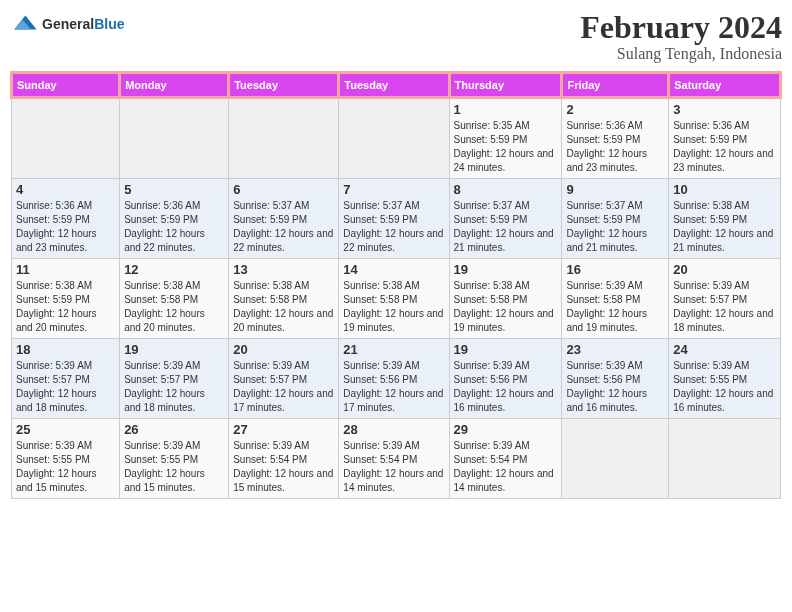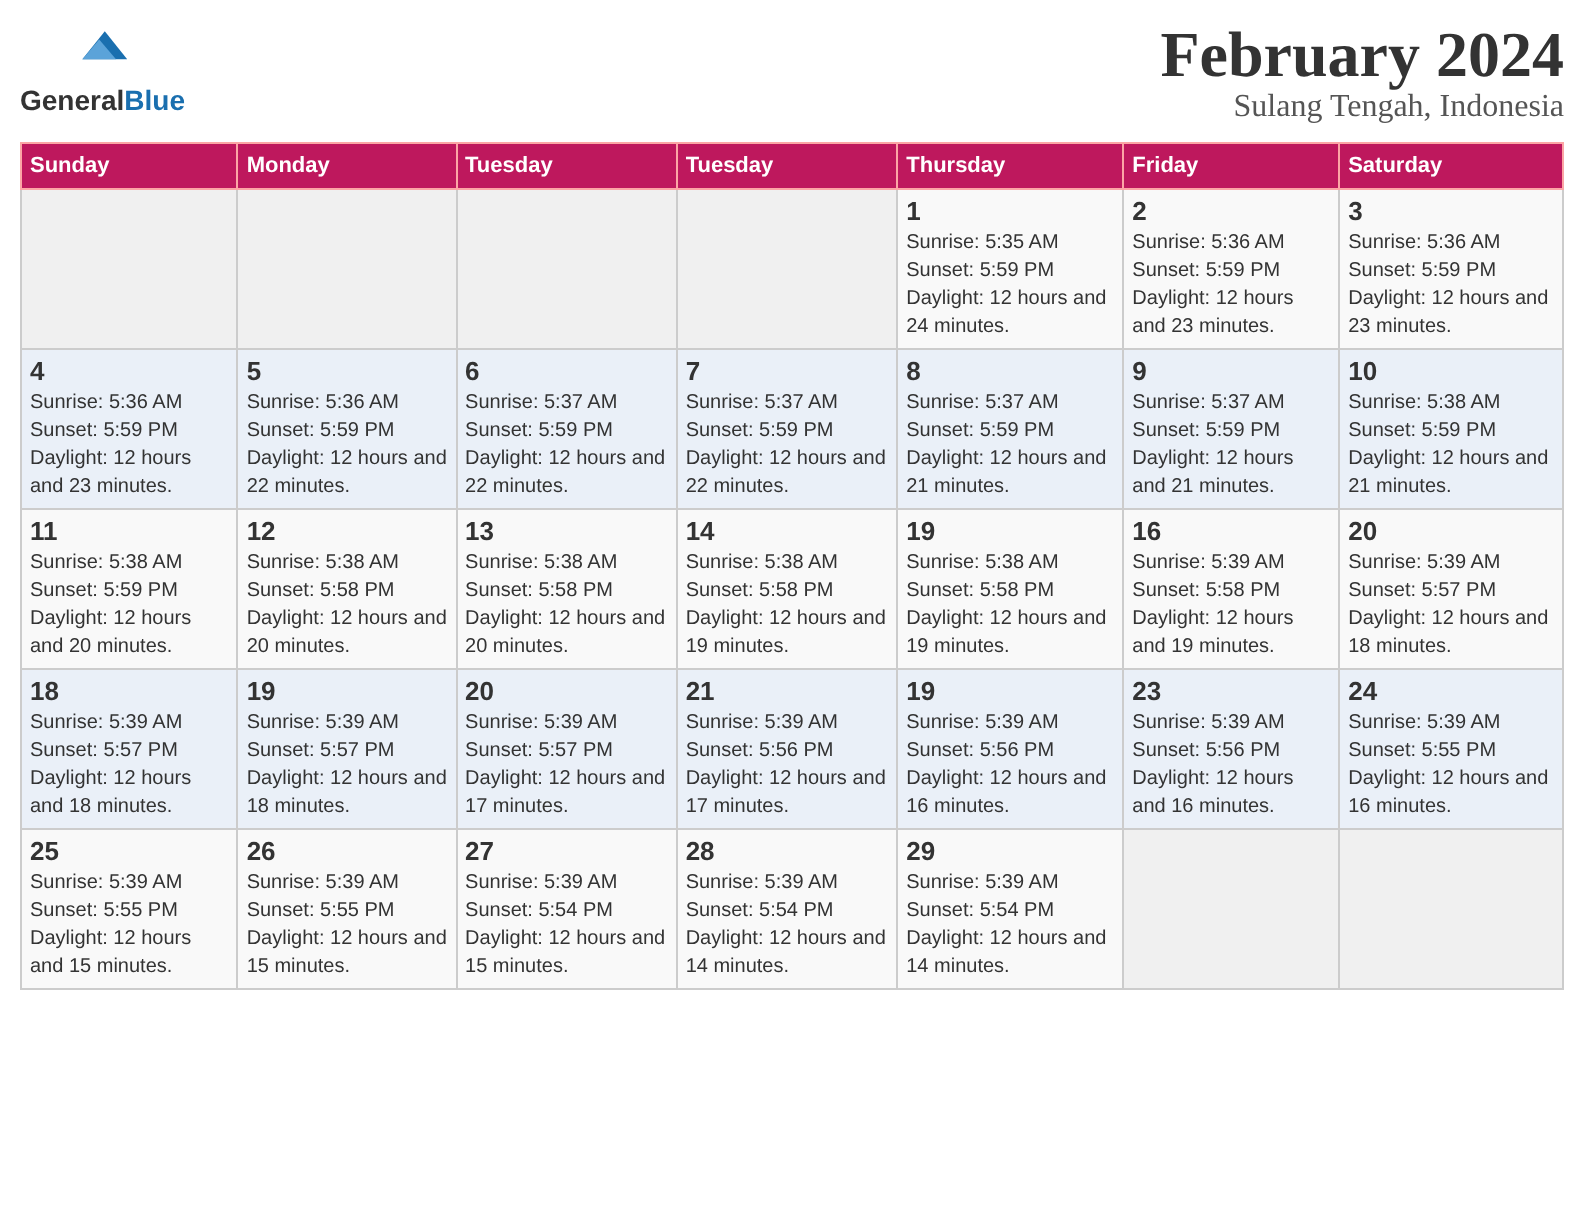"GeneralBlue" .logo { flex-direction: column -> none }
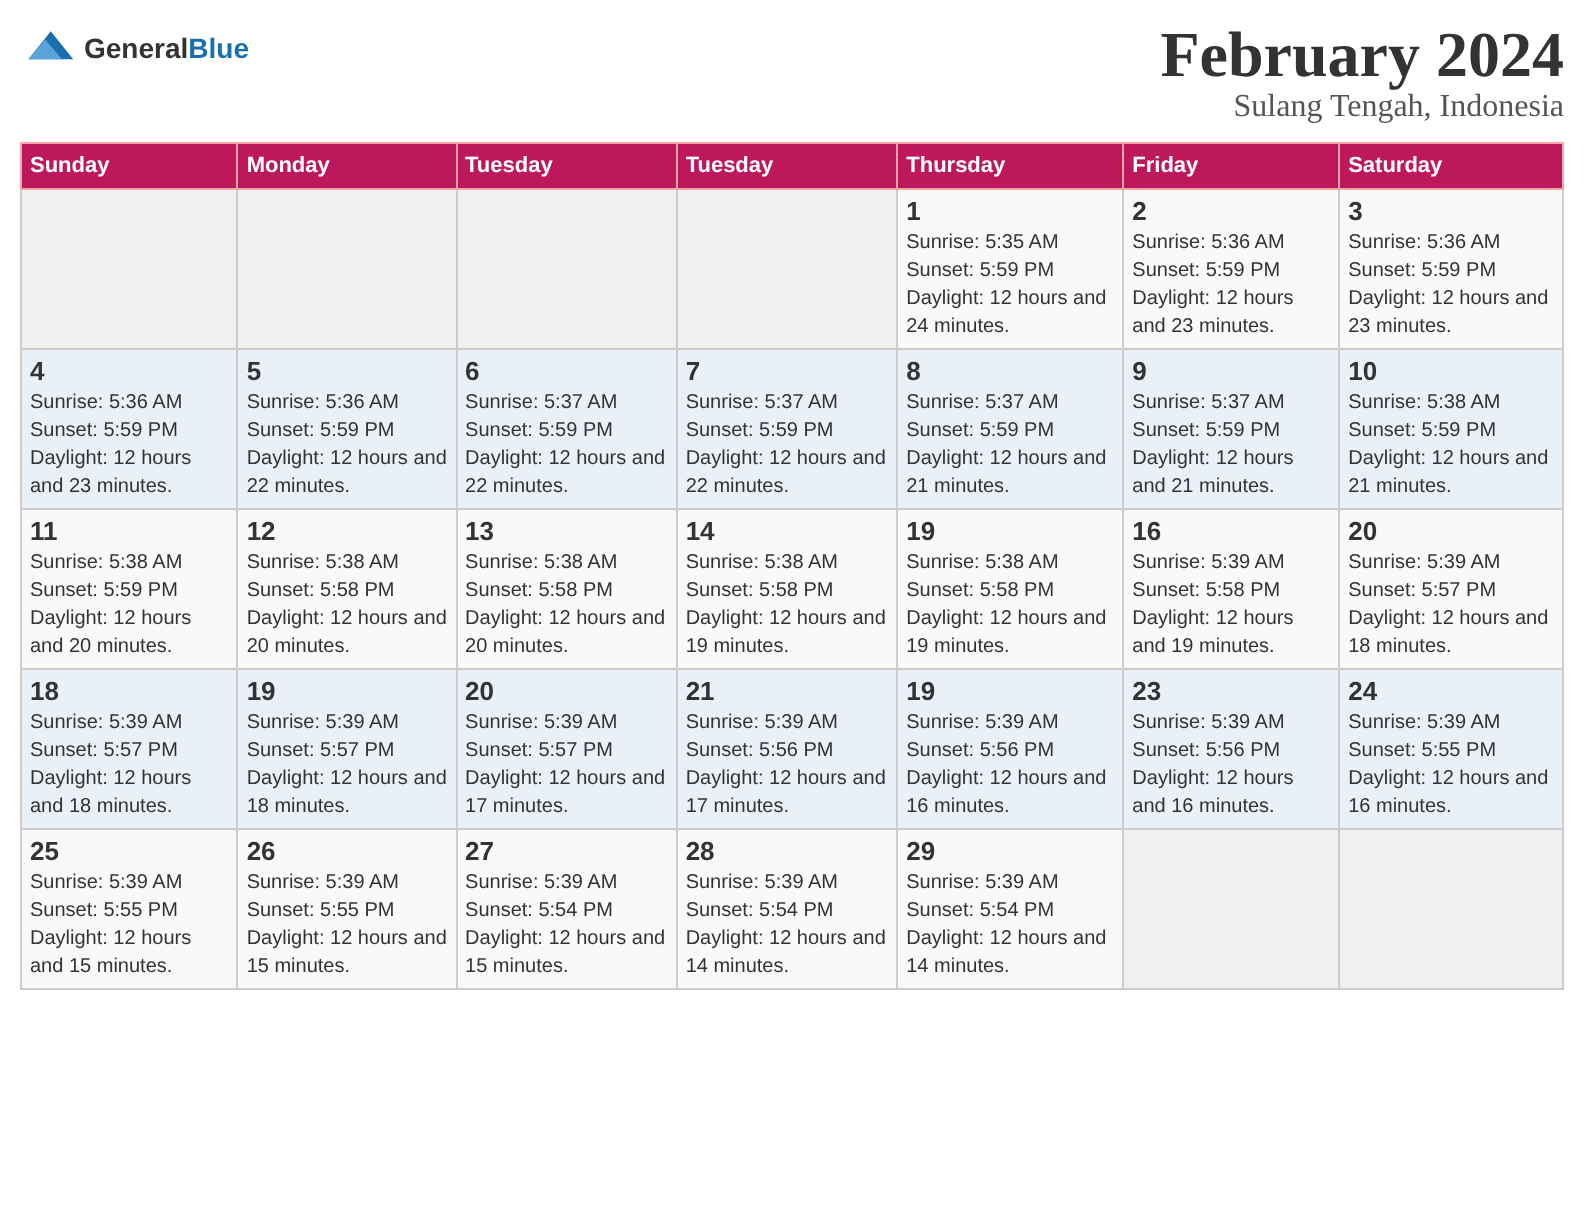"Sunday" thead th { background-color: #be185d -> #d946ef; border: 1px solid #fca5a5 -> 3px solid #fca5a5 }
